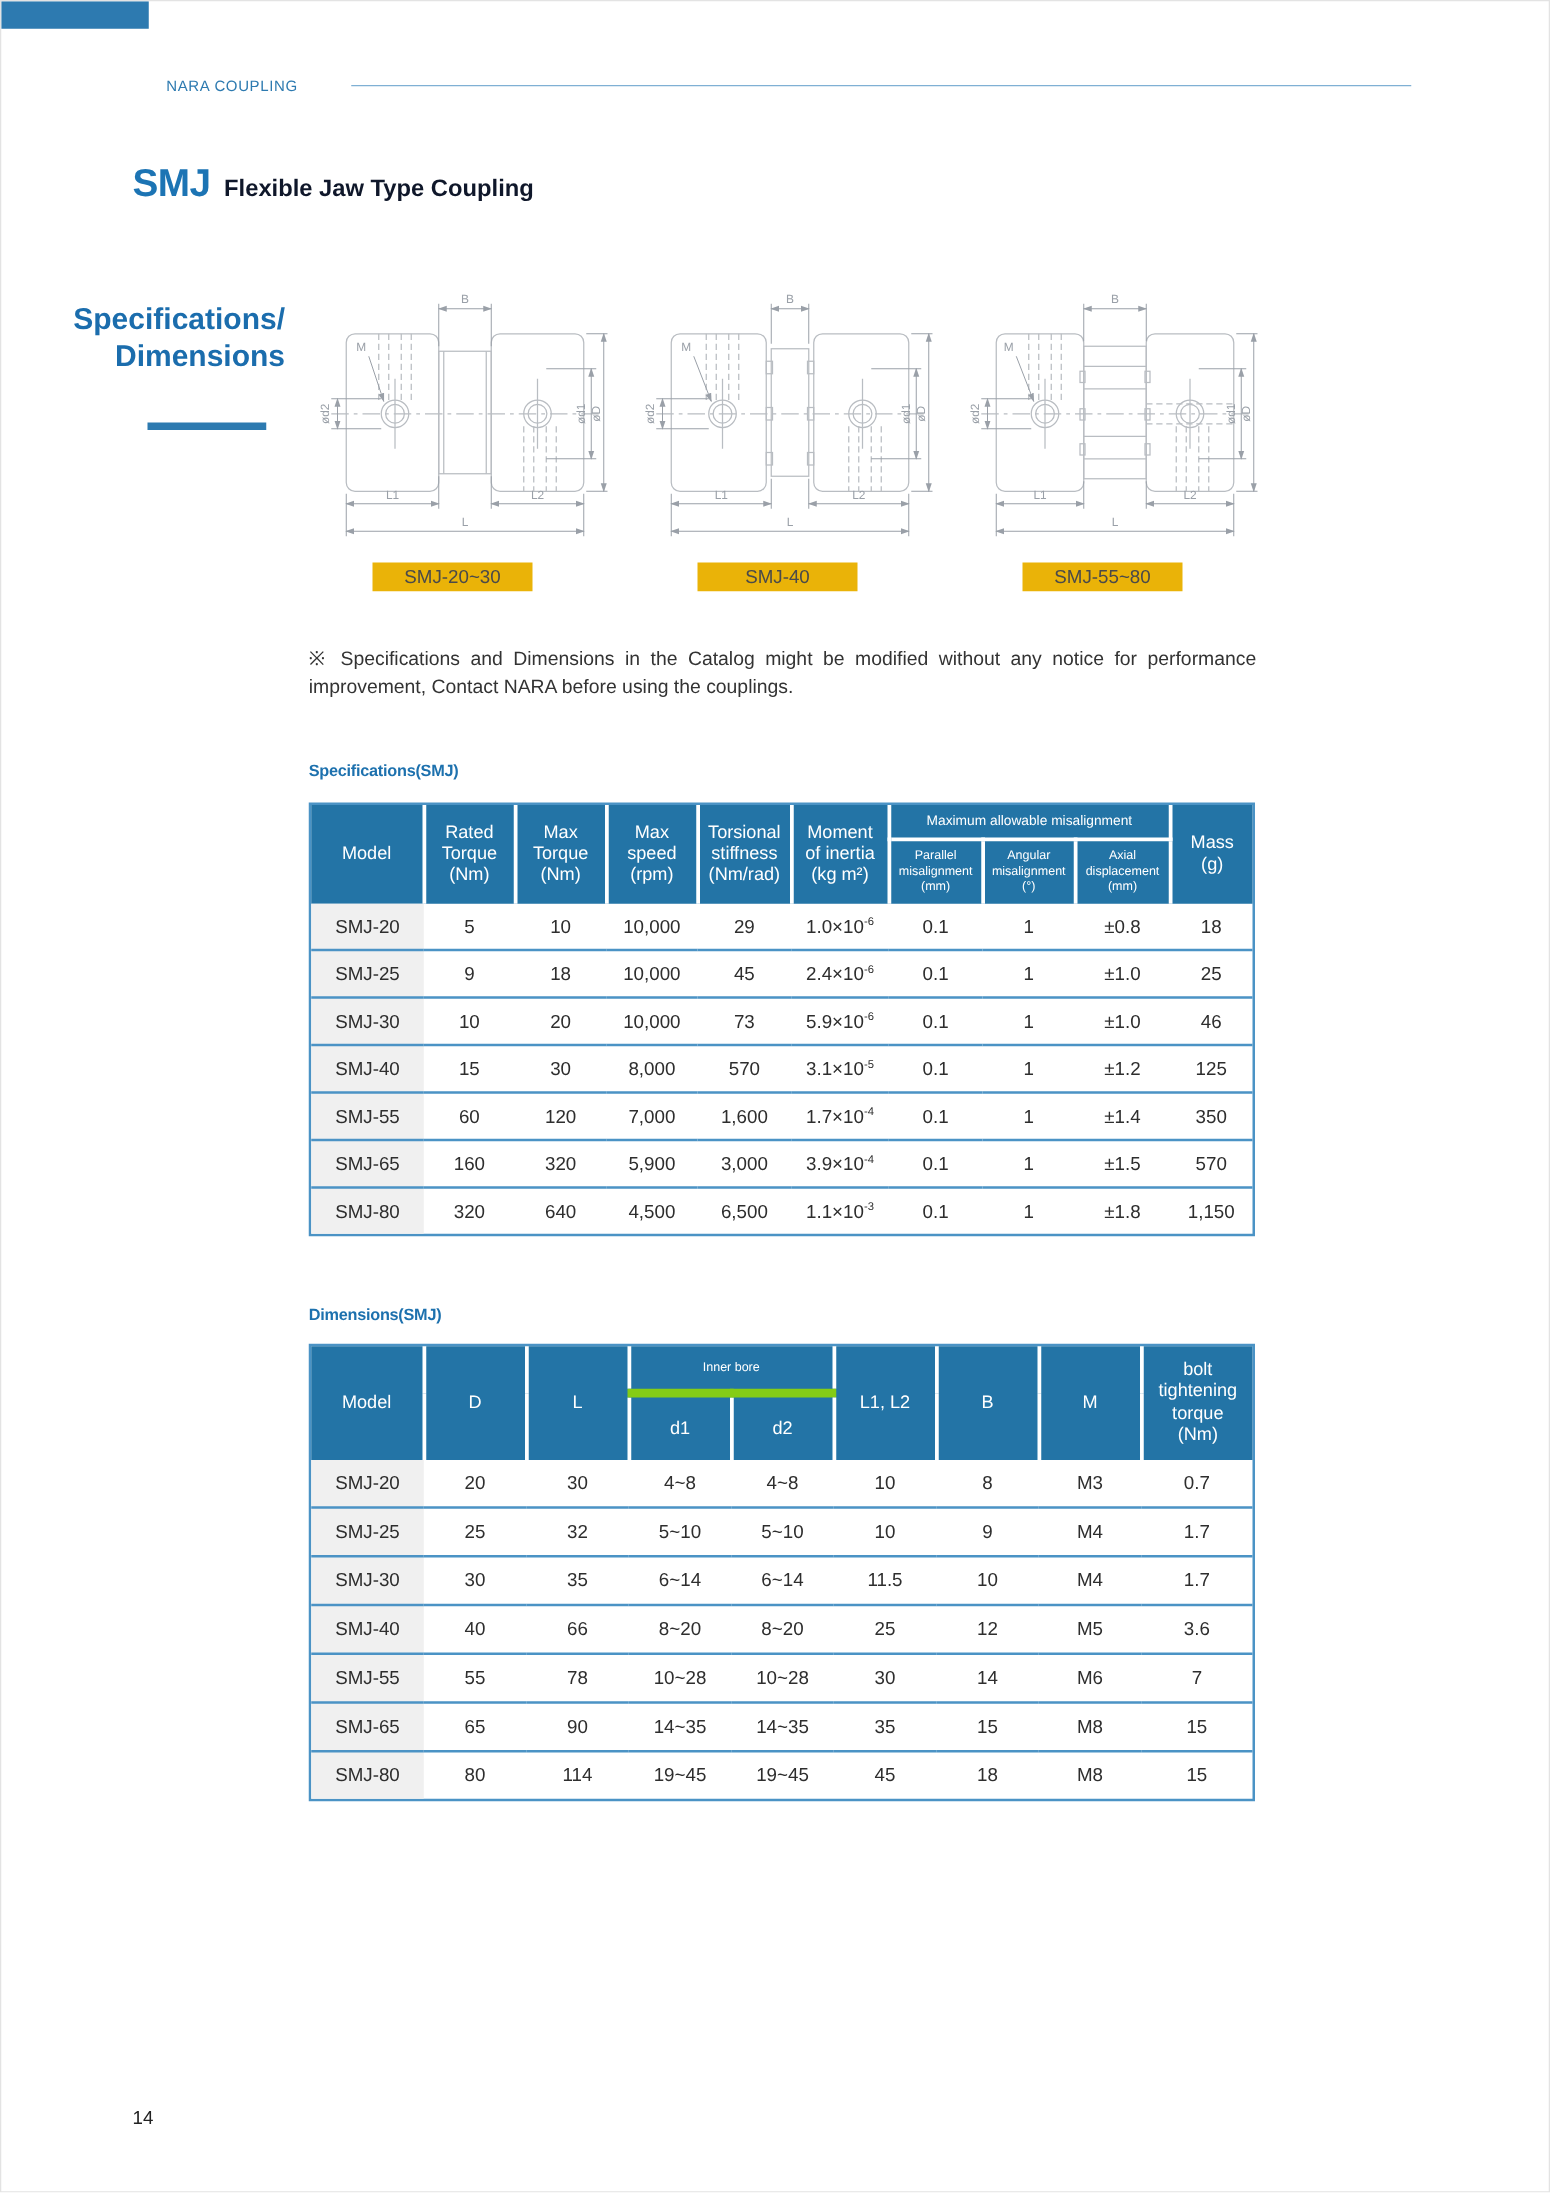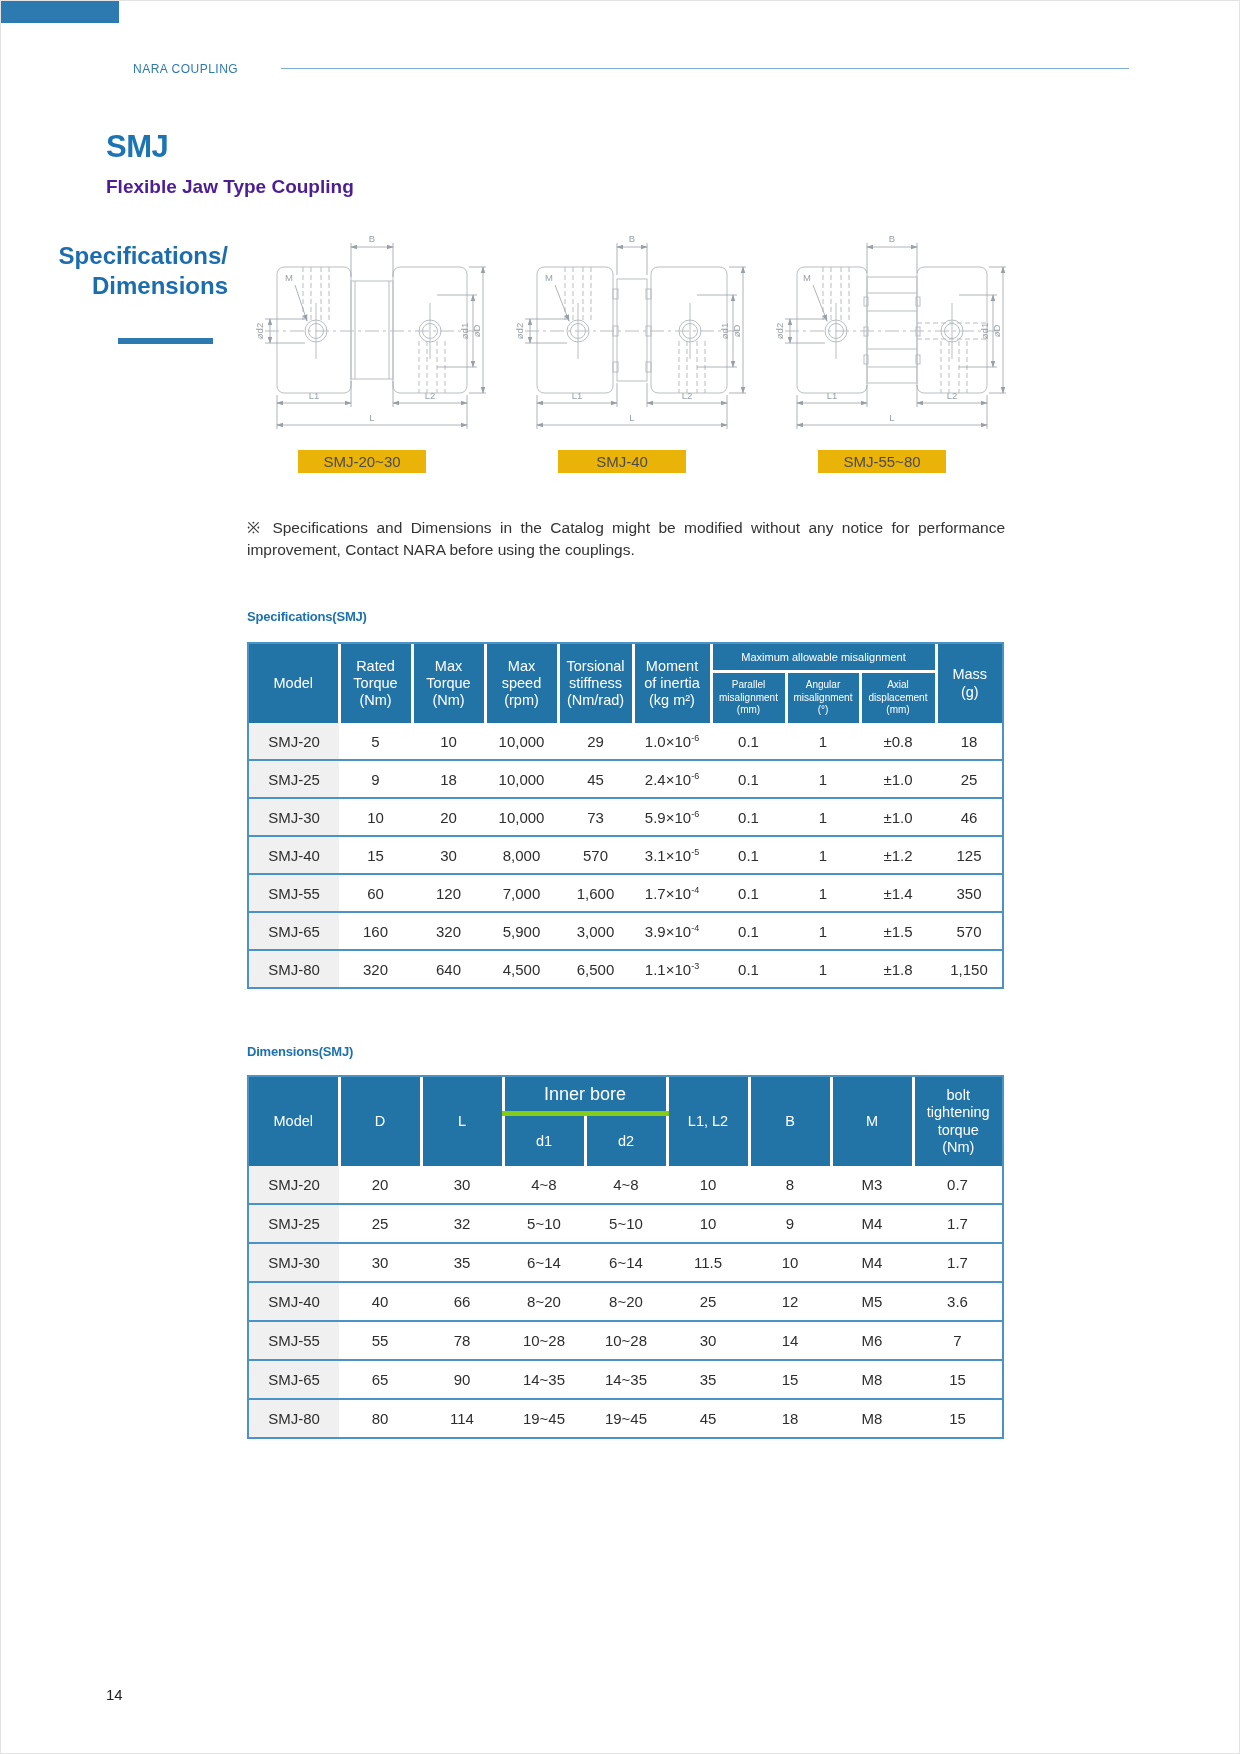"SMJ" .smj-title { flex-direction: column -> none }
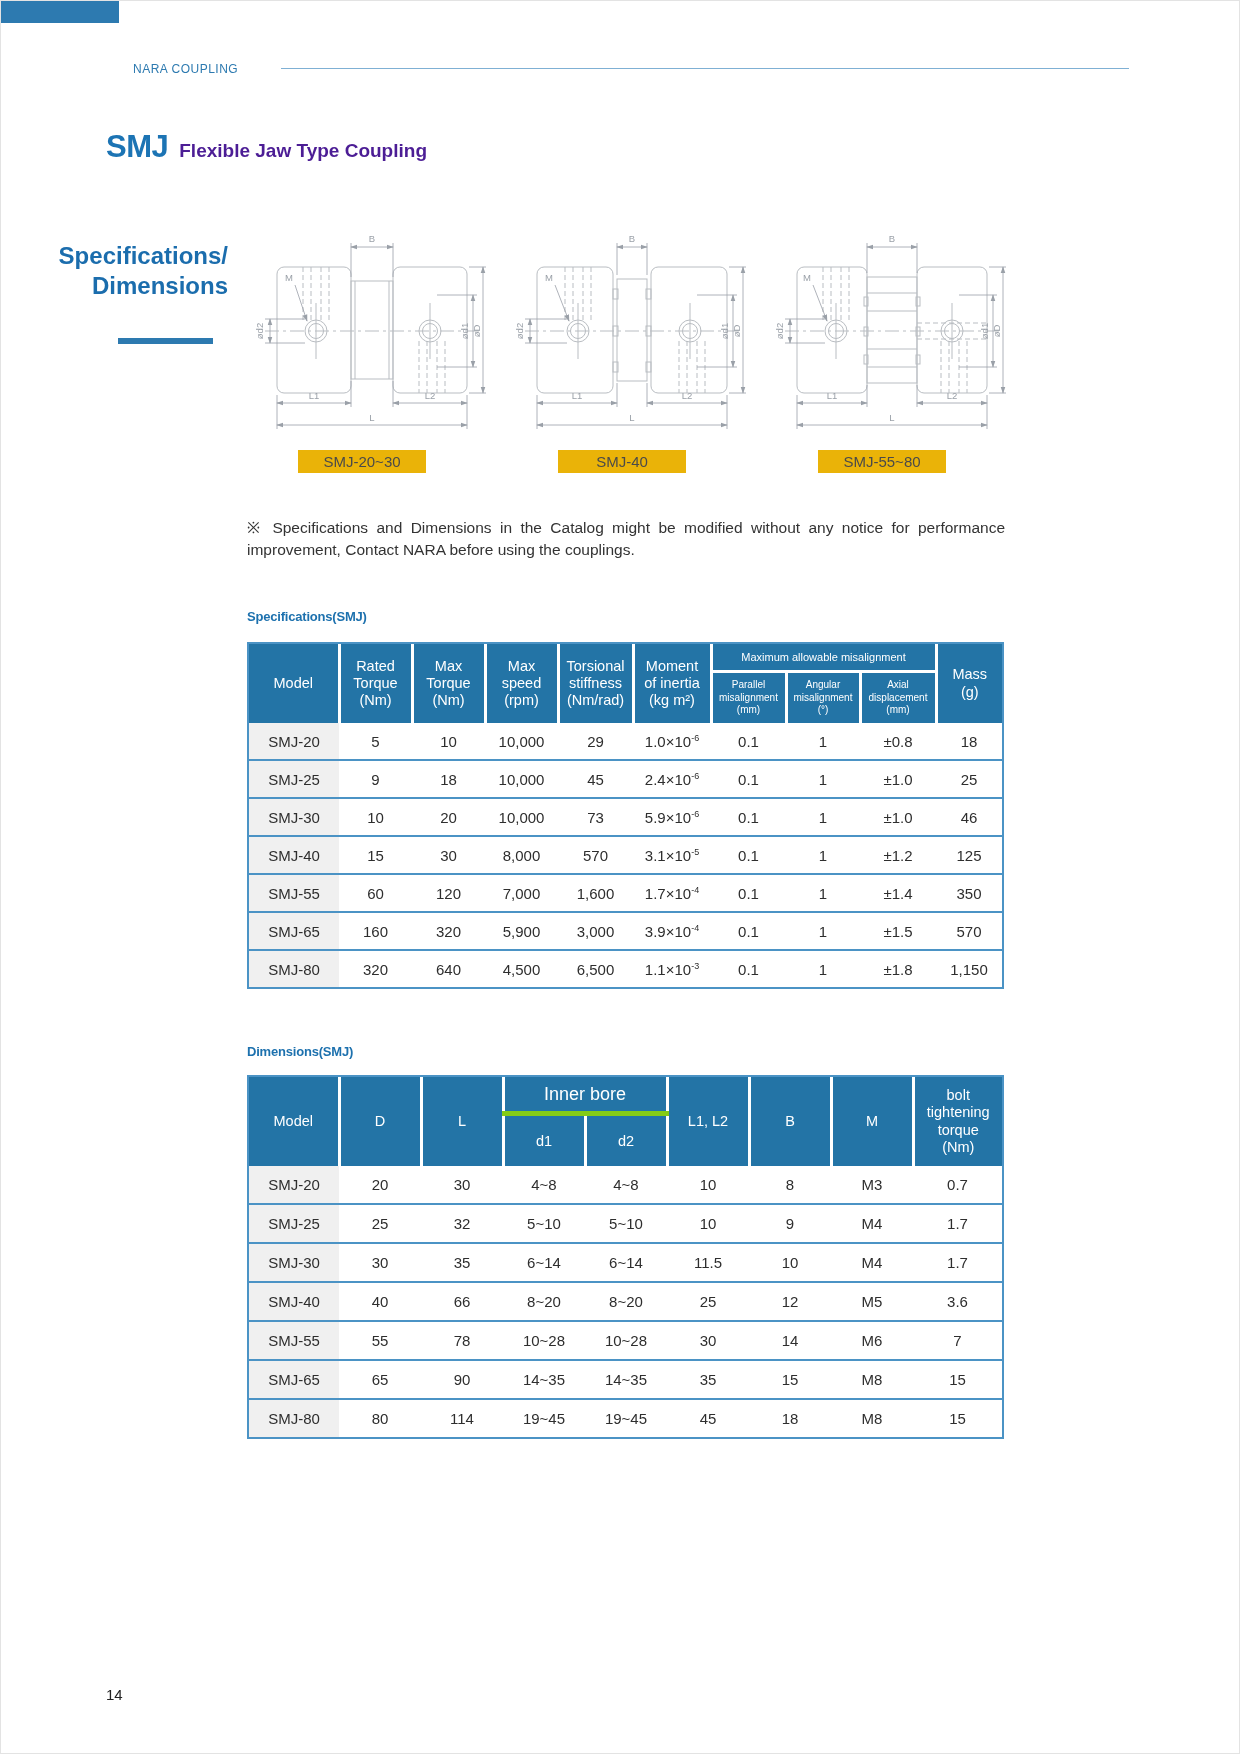"Flexible Jaw Type Coupling" .smj-title .subtitle { color: #4c1d95 -> #0f172a }
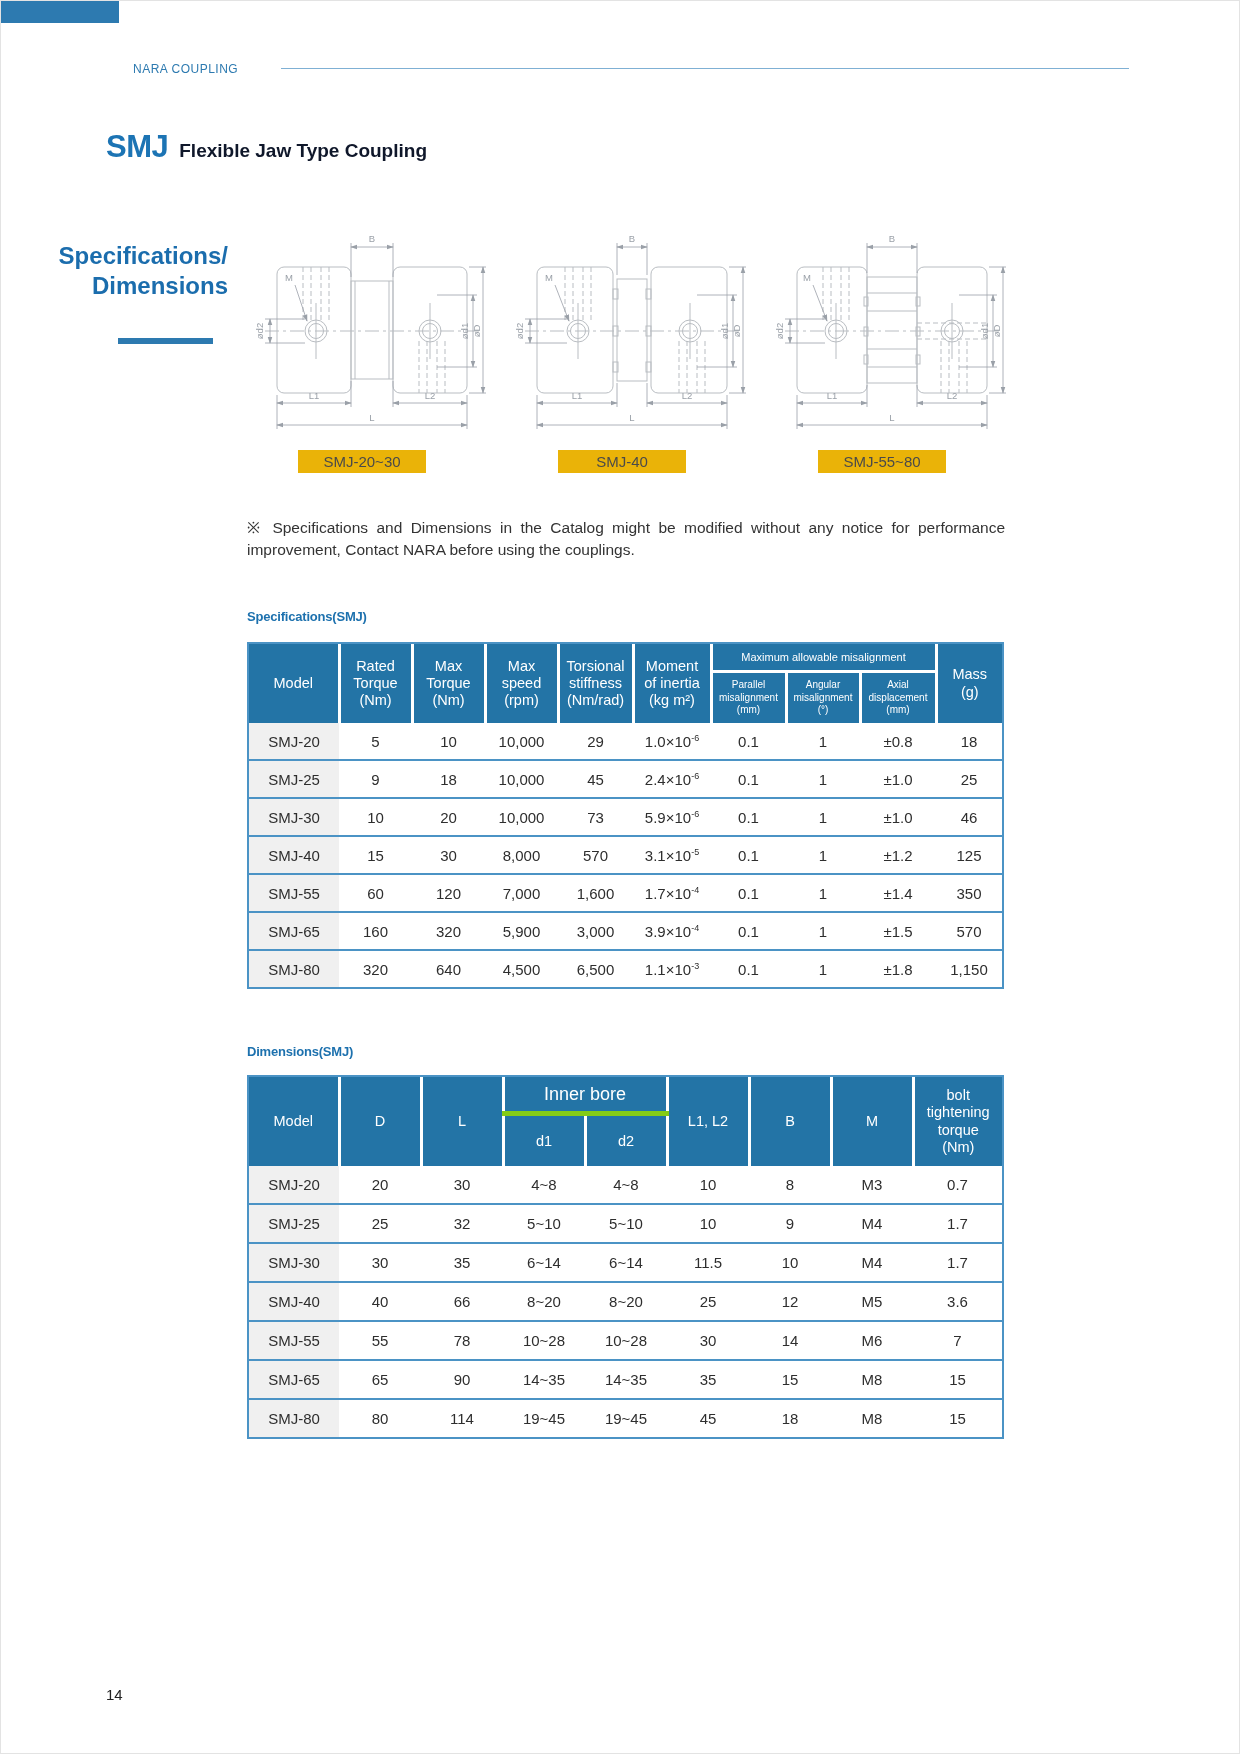"Inner bore" .ib-th { border-bottom: 5px solid #84cc16 -> 7px solid #84cc16; font-size: 18px -> 10px }
